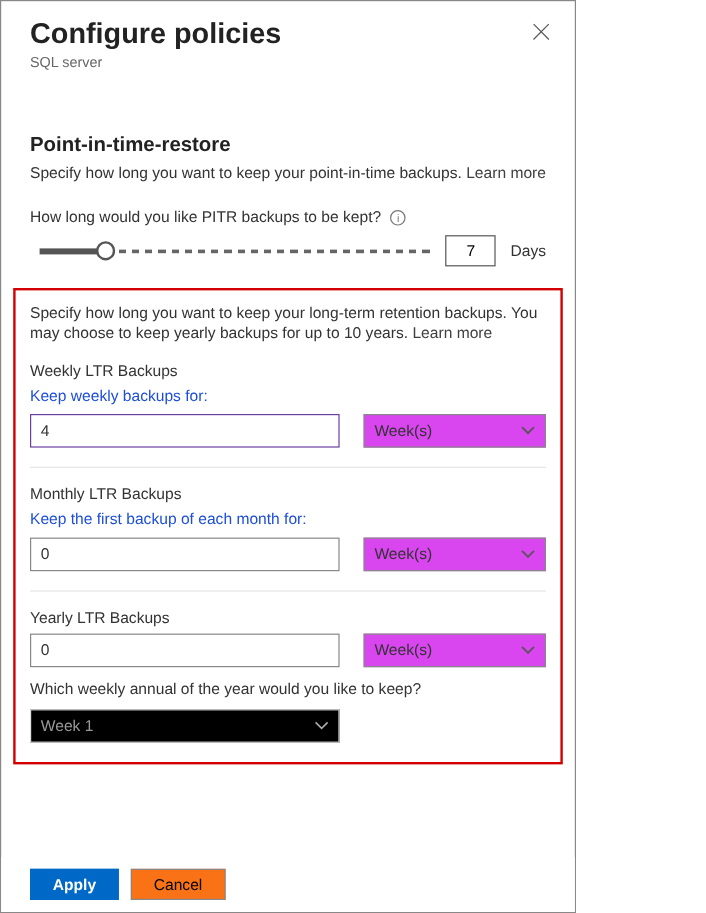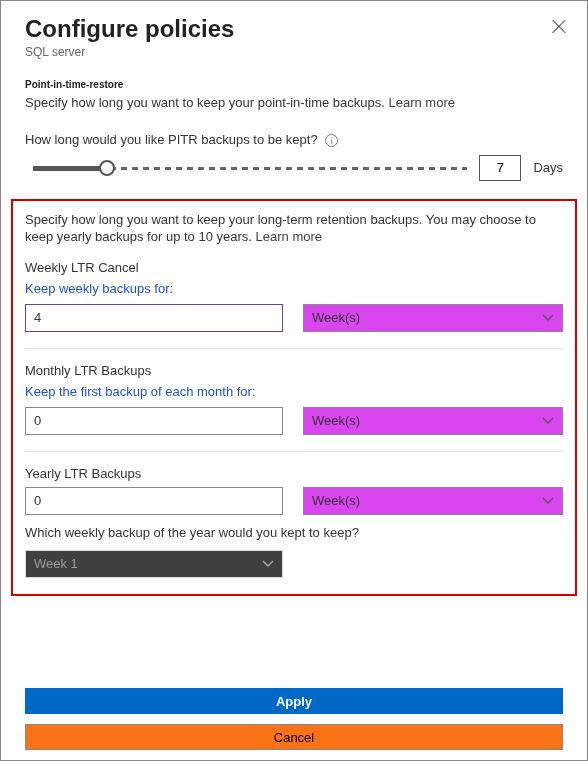"Configure policies" .panel { width: 588px -> 480px }
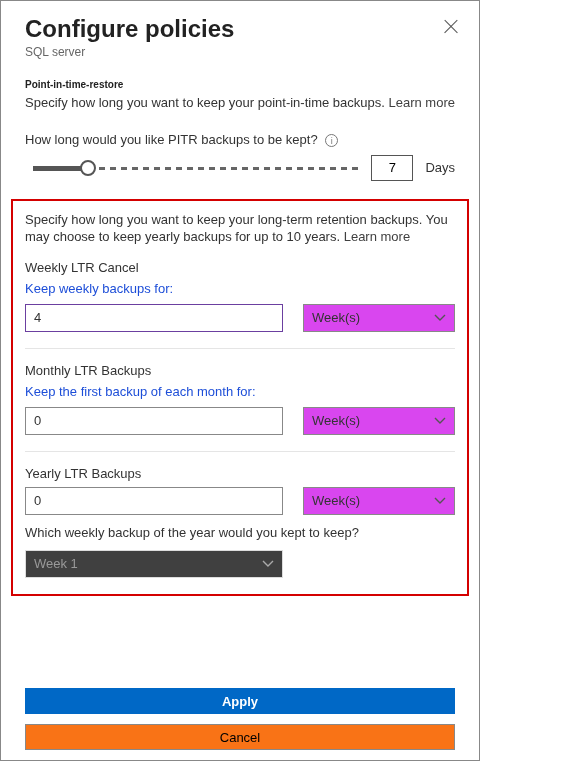"Point-in-time-restore" .section-title { font-size: 10px -> 17px; margin-top: none -> 32px }
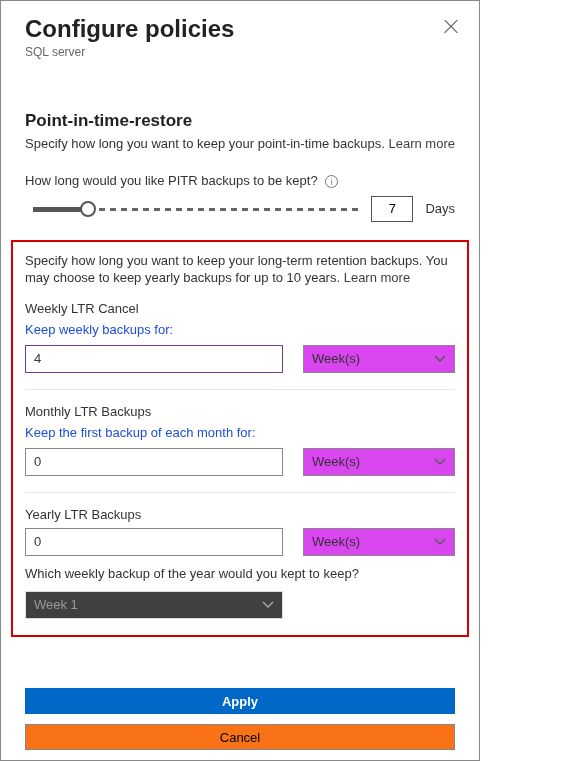"Weekly LTR Cancel" div.label1 { text: Cancel -> Backups }
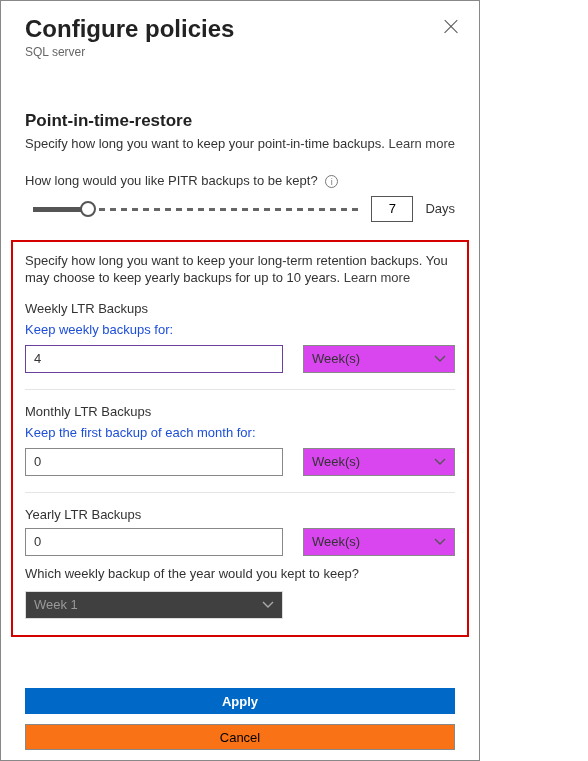"Which weekly backup of the" div.which-week { text: backup of the year would you kept -> annual of the year would you like }
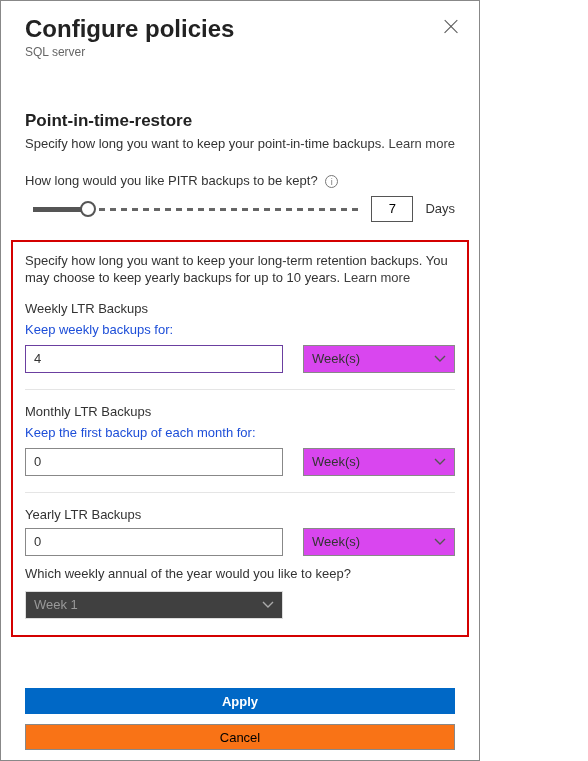"Week 1" .disabled-select { background: #404040 -> #000000 }
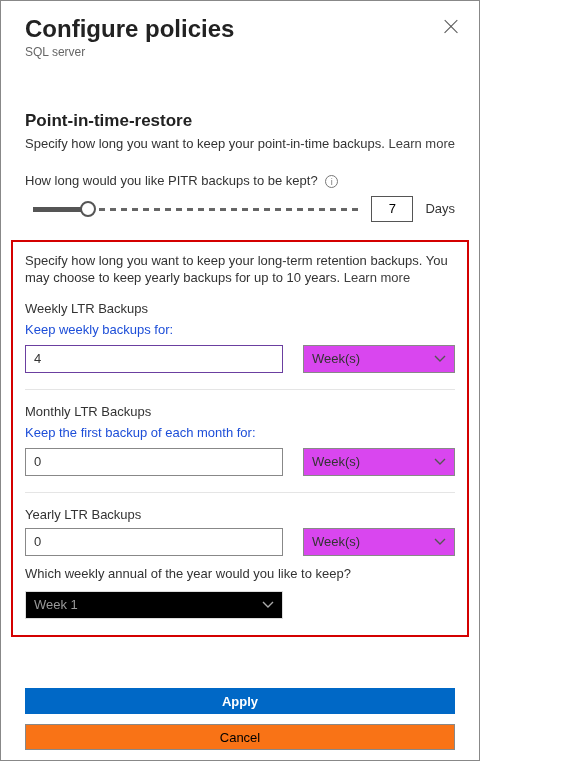"Apply" .footer { flex-direction: column -> none }
